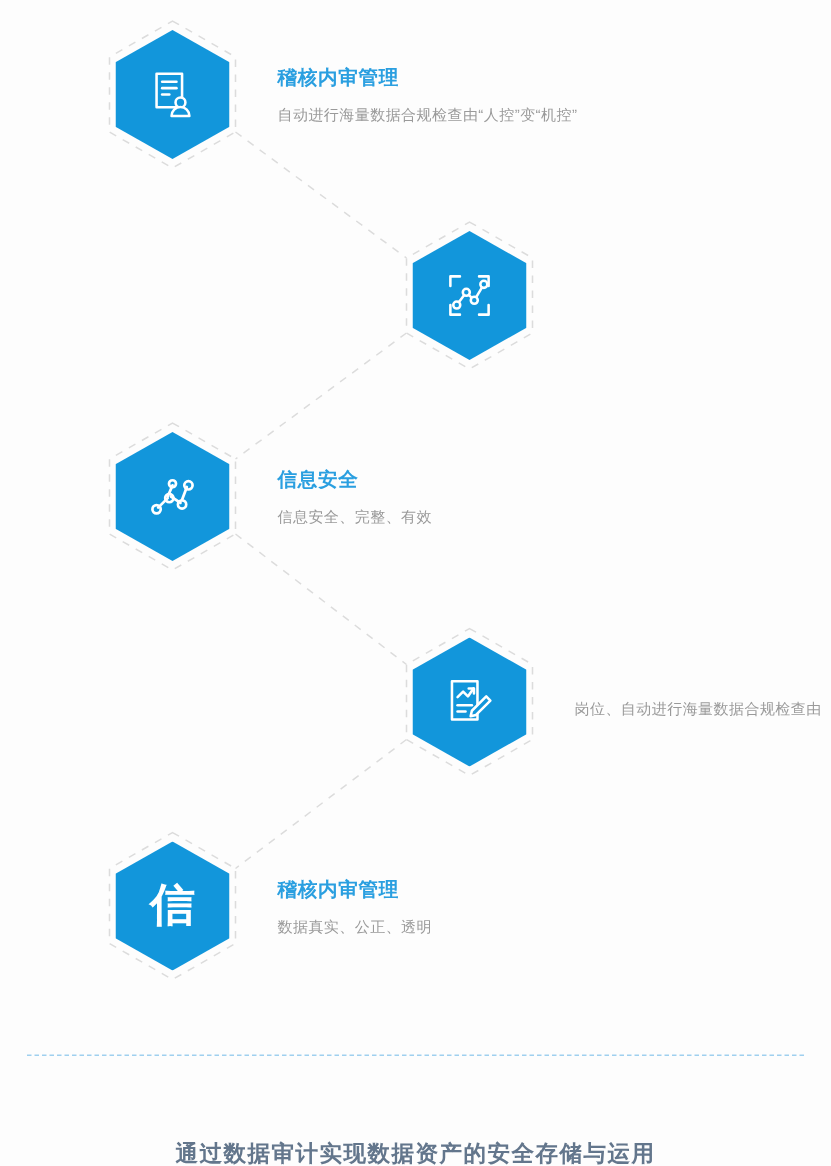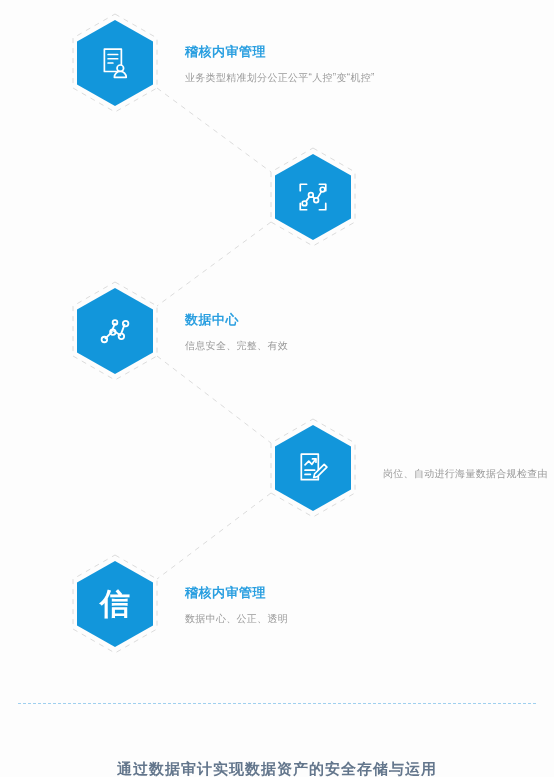"业务类型精准划分公正公平“人控”变“机控”" div.feature-desc { text: 业务类型精准划分公正公平 -> 自动进行海量数据合规检查由 }
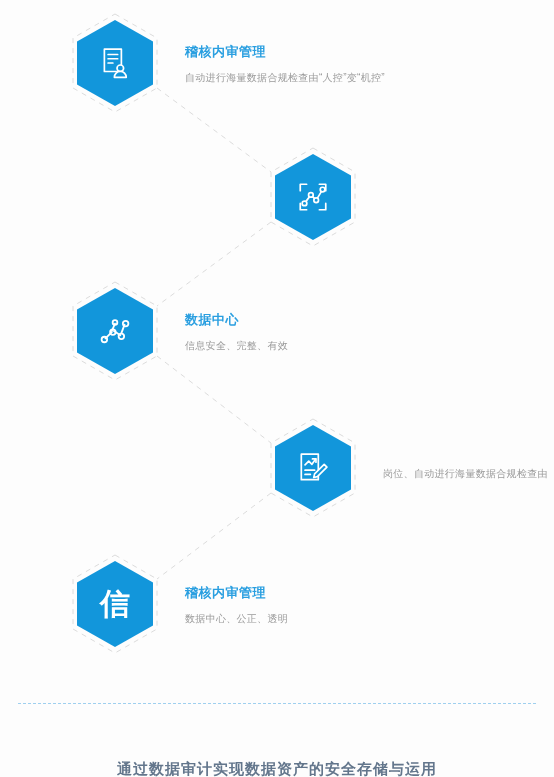"数据中心" div.feature-title { text: 数据中心 -> 信息安全 }
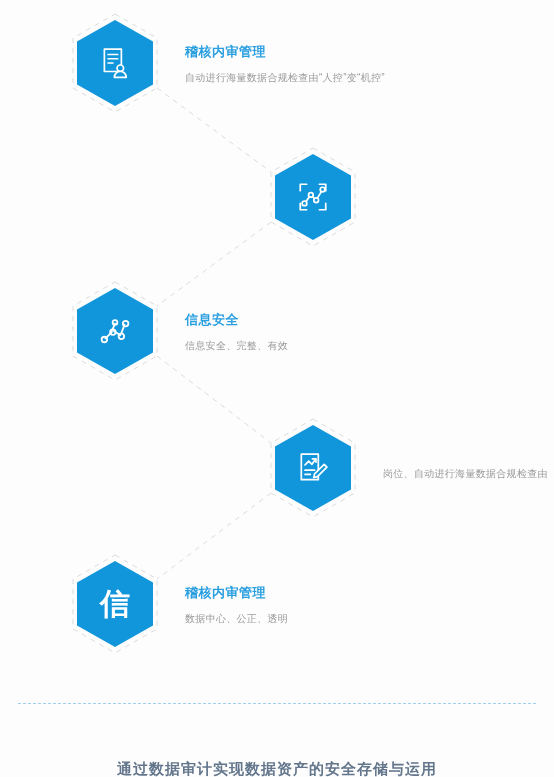"数据中心、公正、透明" div.feature-desc { text: 中心 -> 真实 }
